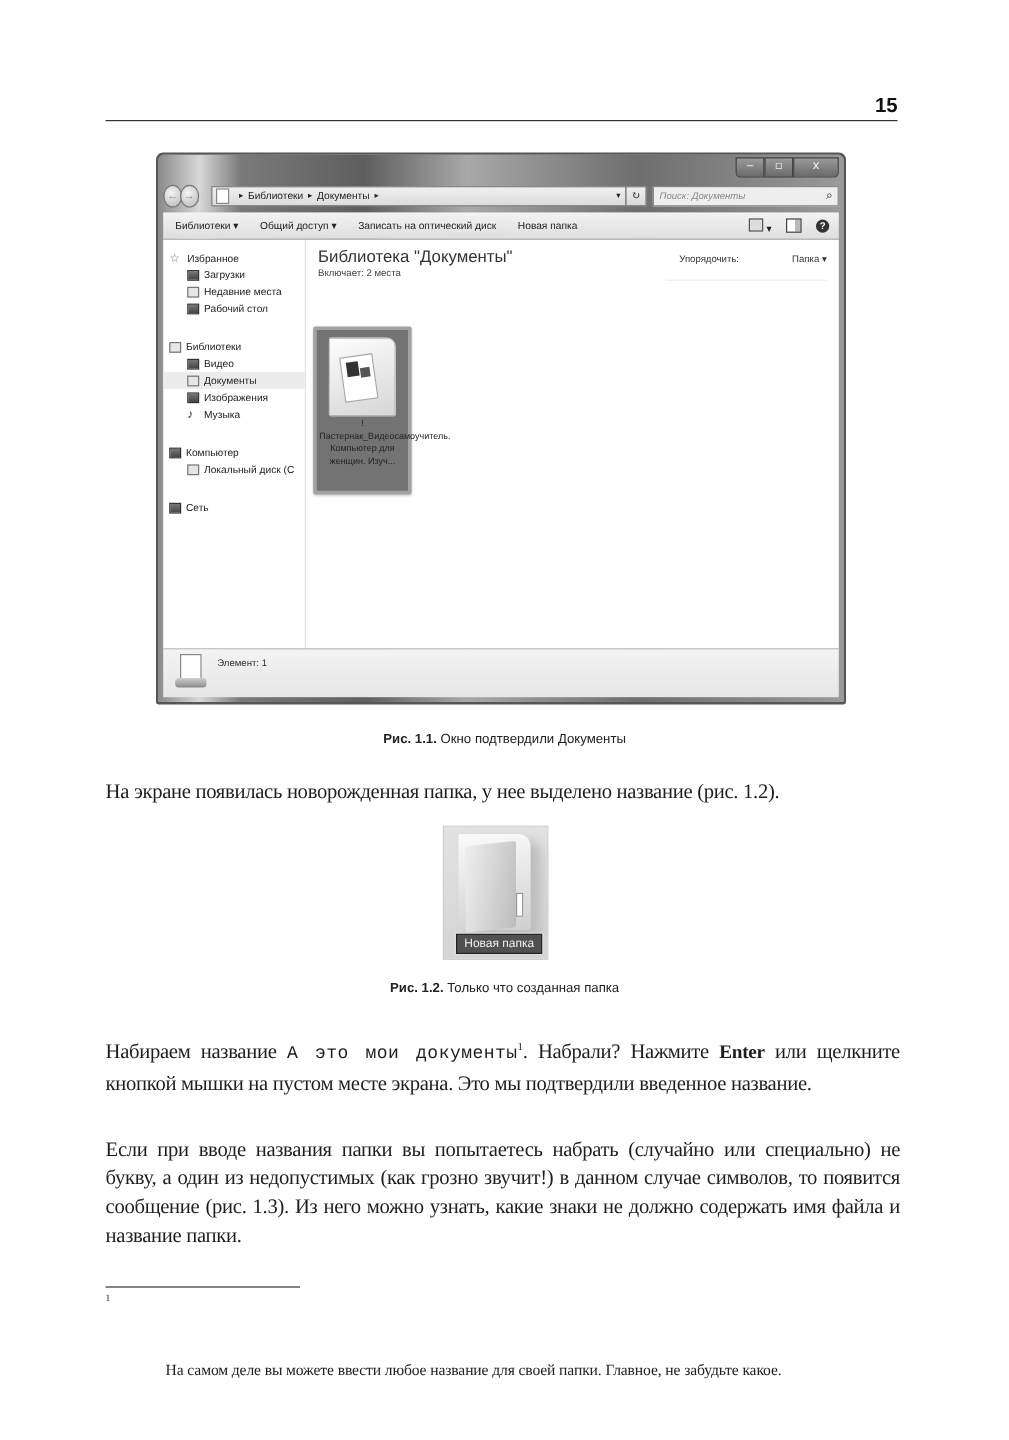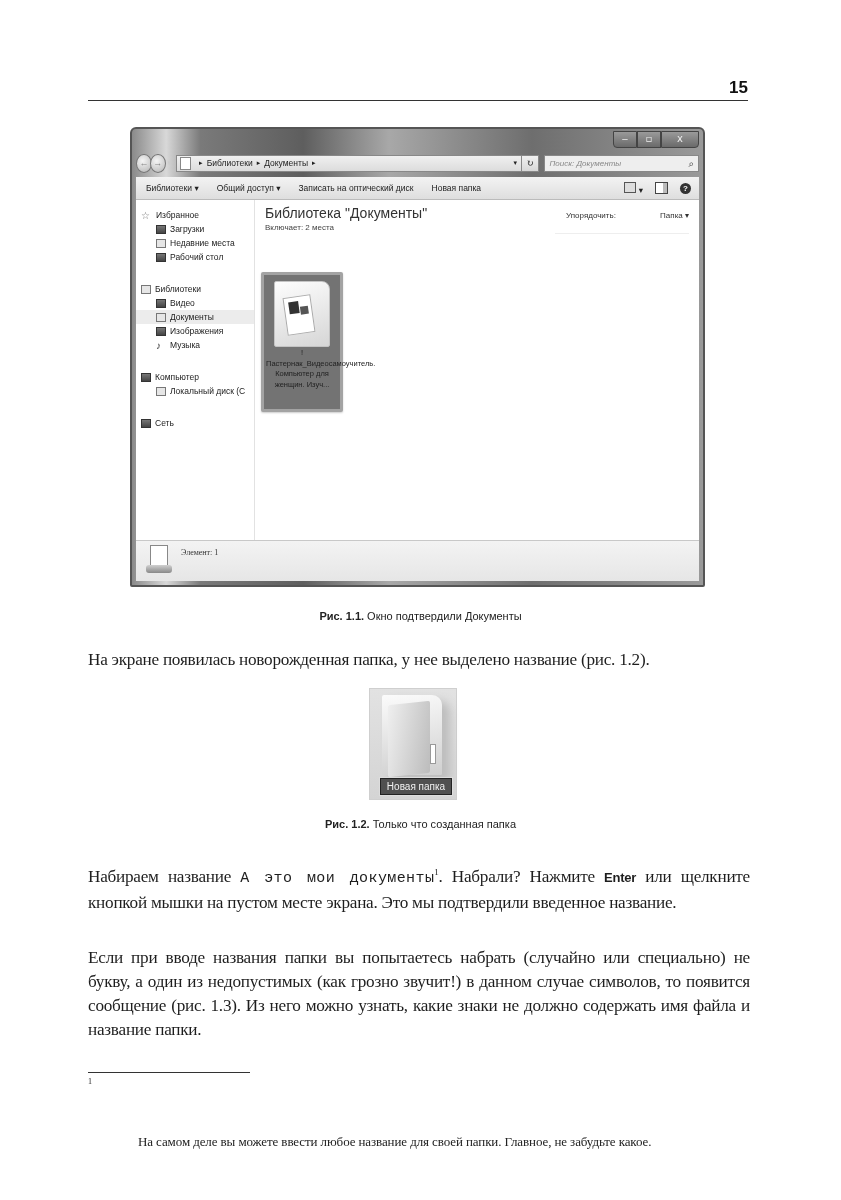"Элемент: 1" .statusbar { font-family: Liberation Serif, serif -> Liberation Sans, sans-serif }
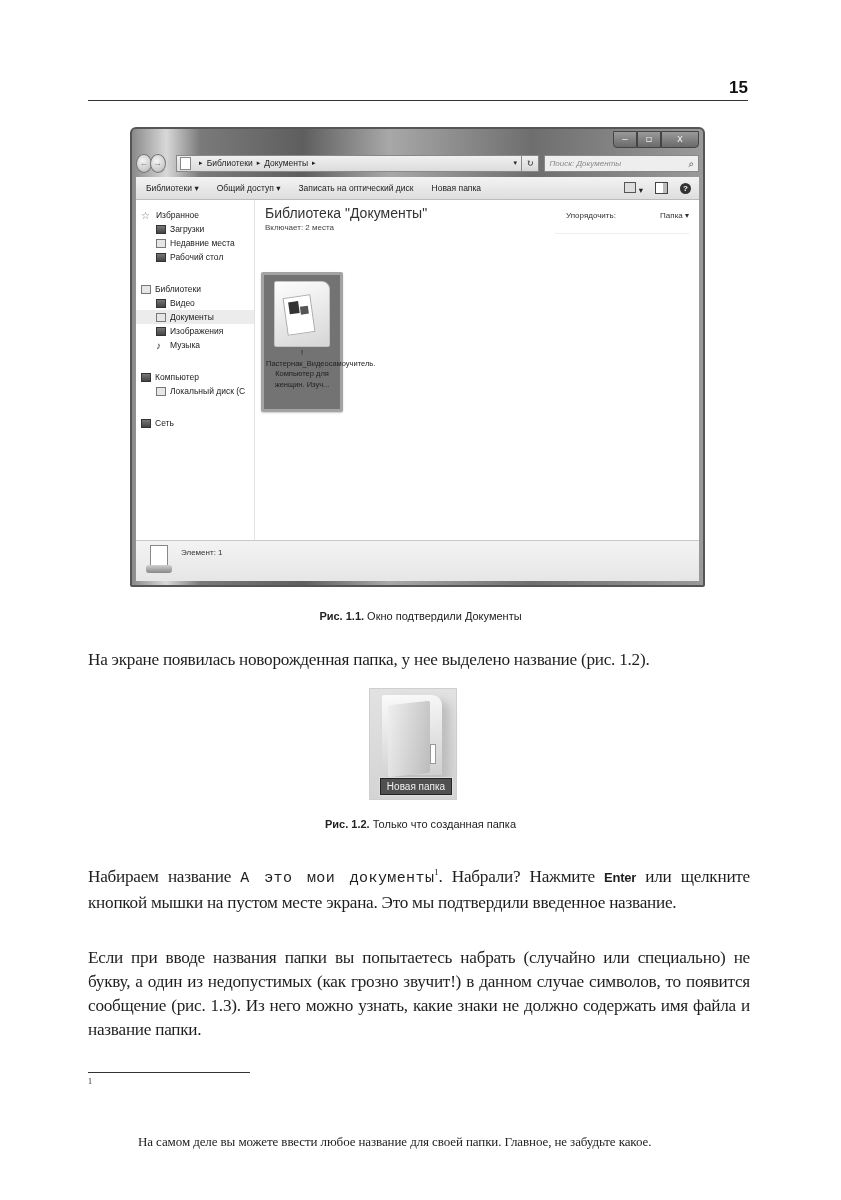"Enter" .para .key { font-family: Liberation Sans, sans-serif -> Liberation Serif, serif; font-size: 13px -> 16px }
